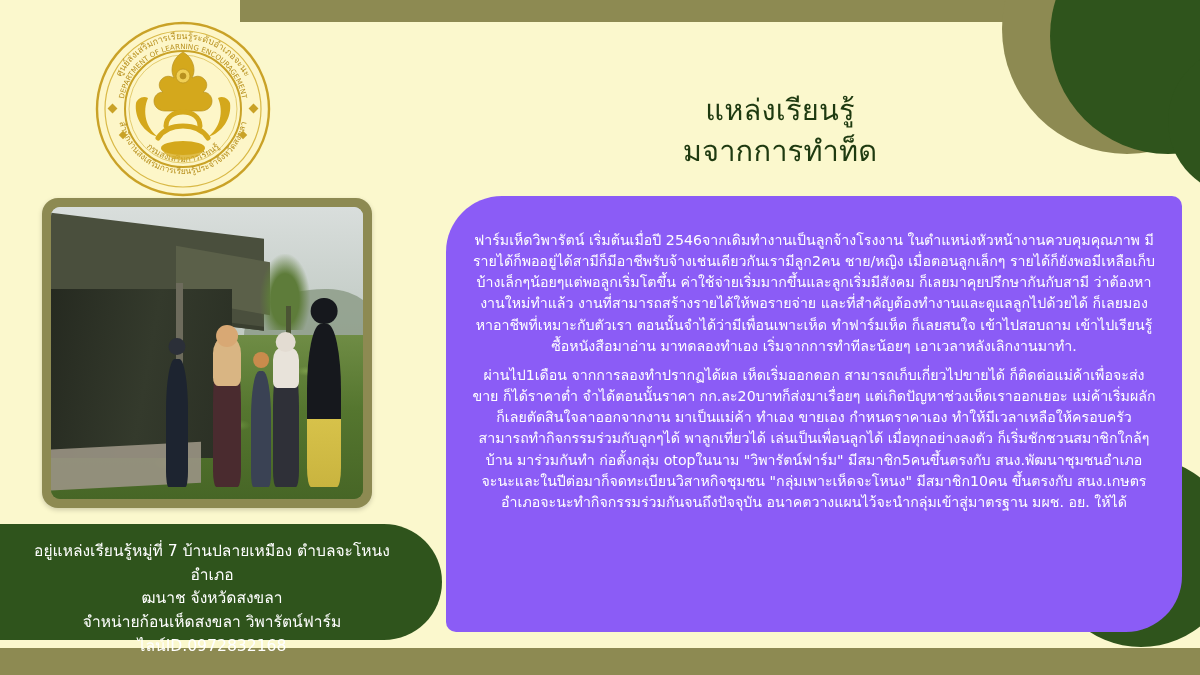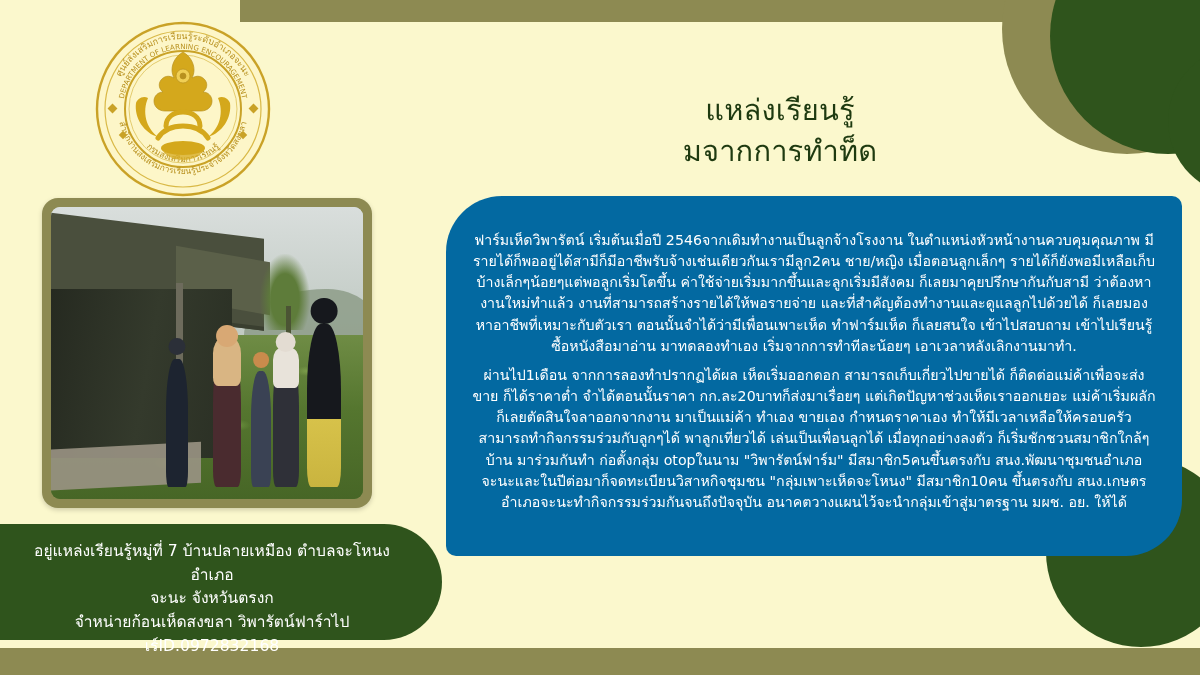"ฟาร์มเห็ดวิพารัตน์ เริ่มต้นเมื่อปี" .text-panel { background: #0369a1 -> #8b5cf6; height: 360px -> 436px }
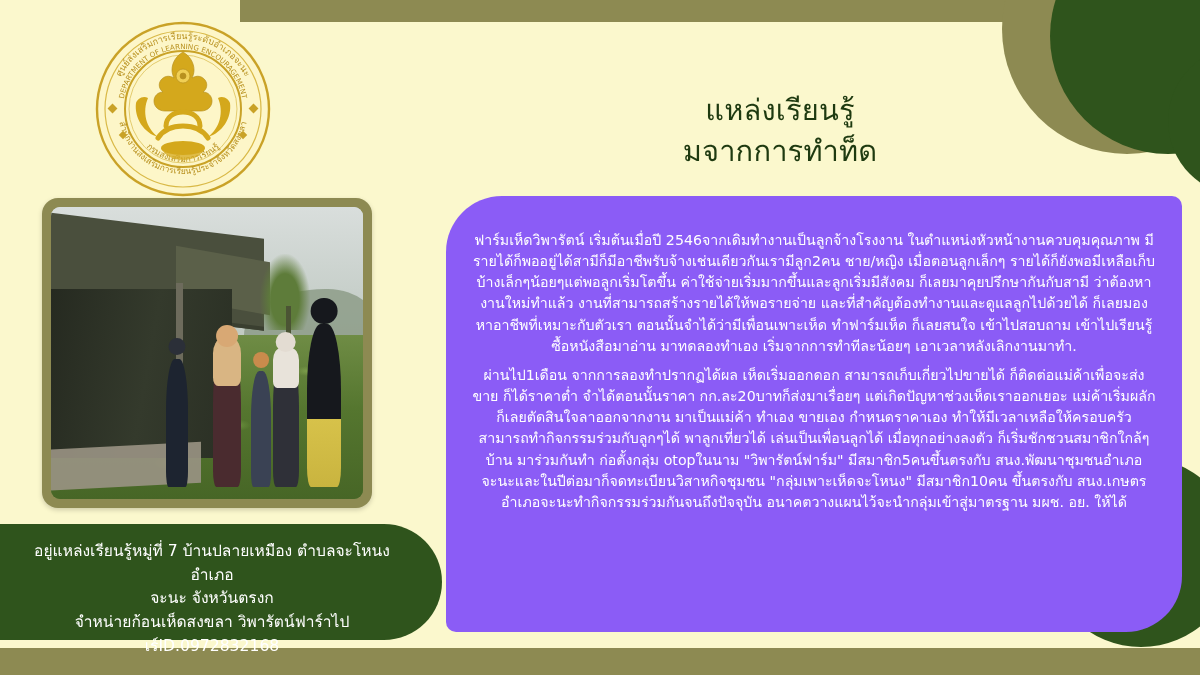"จะนะ จังหวันตรงก" p.caption-text { text: จะนะ จังหวันตรงก -> ฒนาช จังหวัดสงขลา }
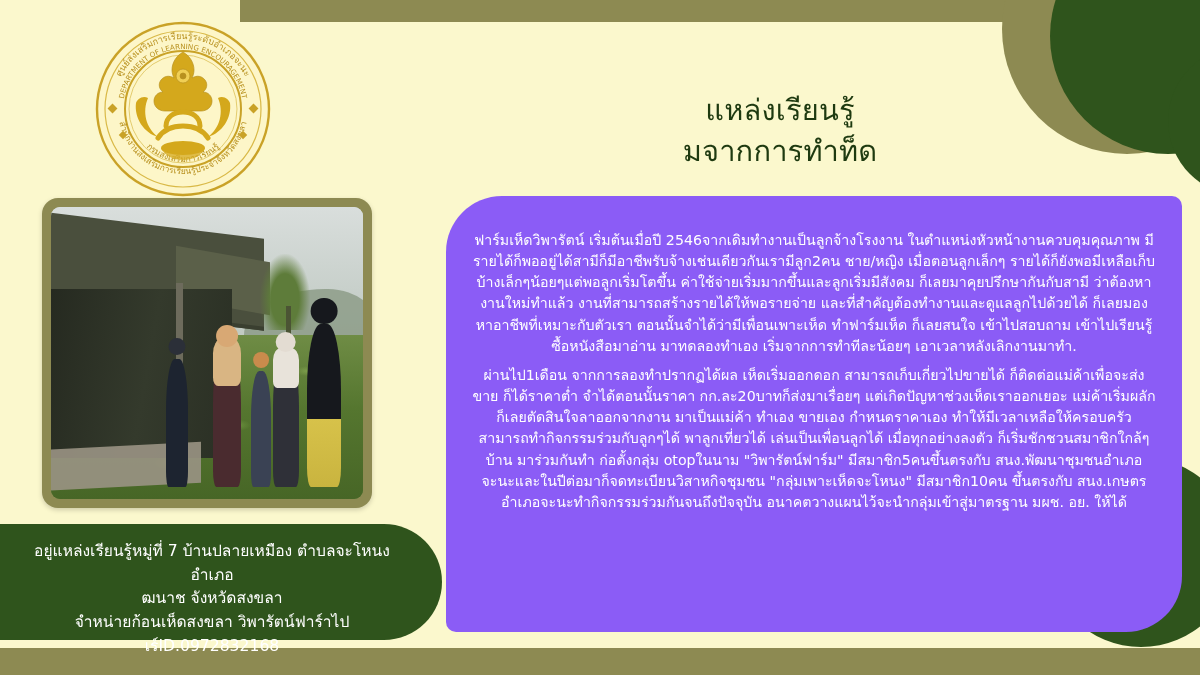"จำหน่ายก้อนเห็ดสงขลา" p.caption-text { text: วิพารัตน์ฟาร์าไปเร์ID.0972832168 -> วิพารัตน์ฟาร์มไลน์ID.0972832168 }
